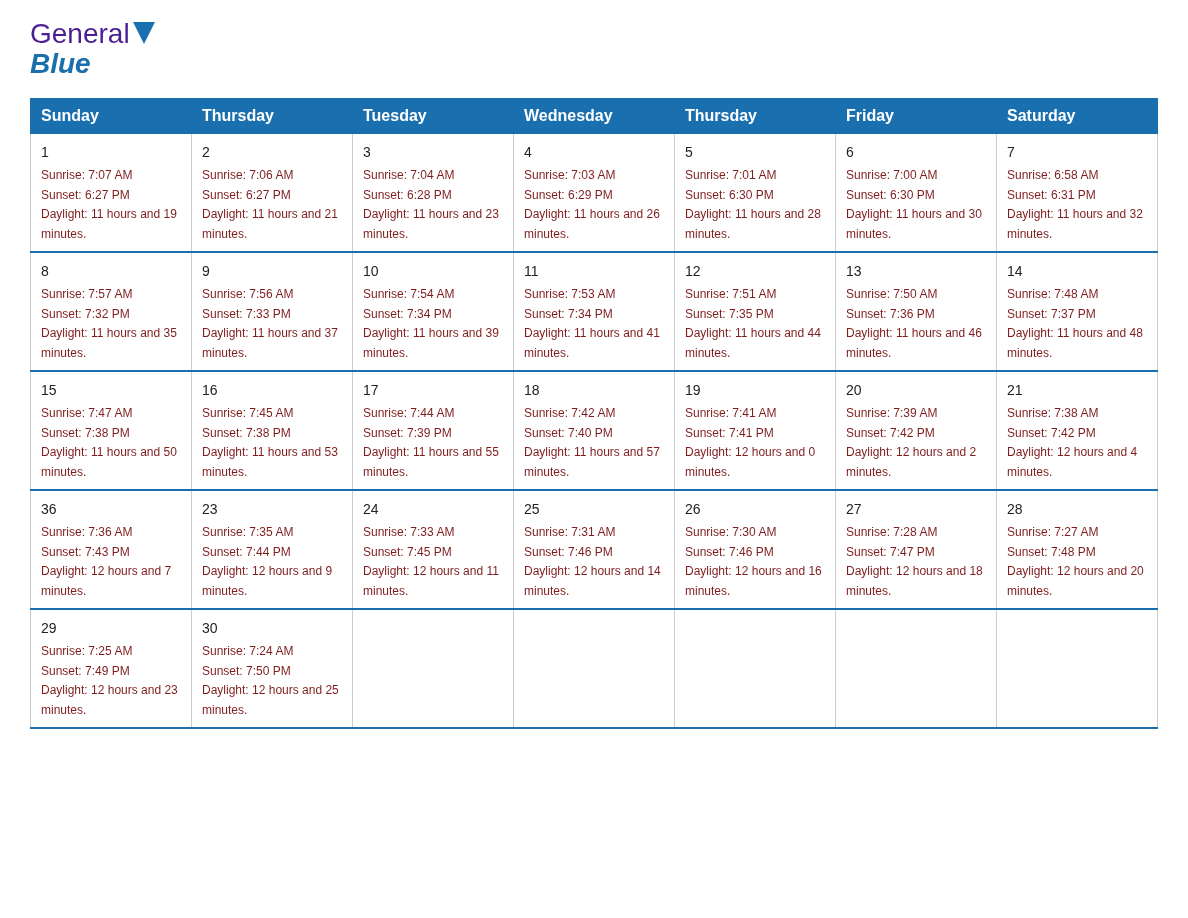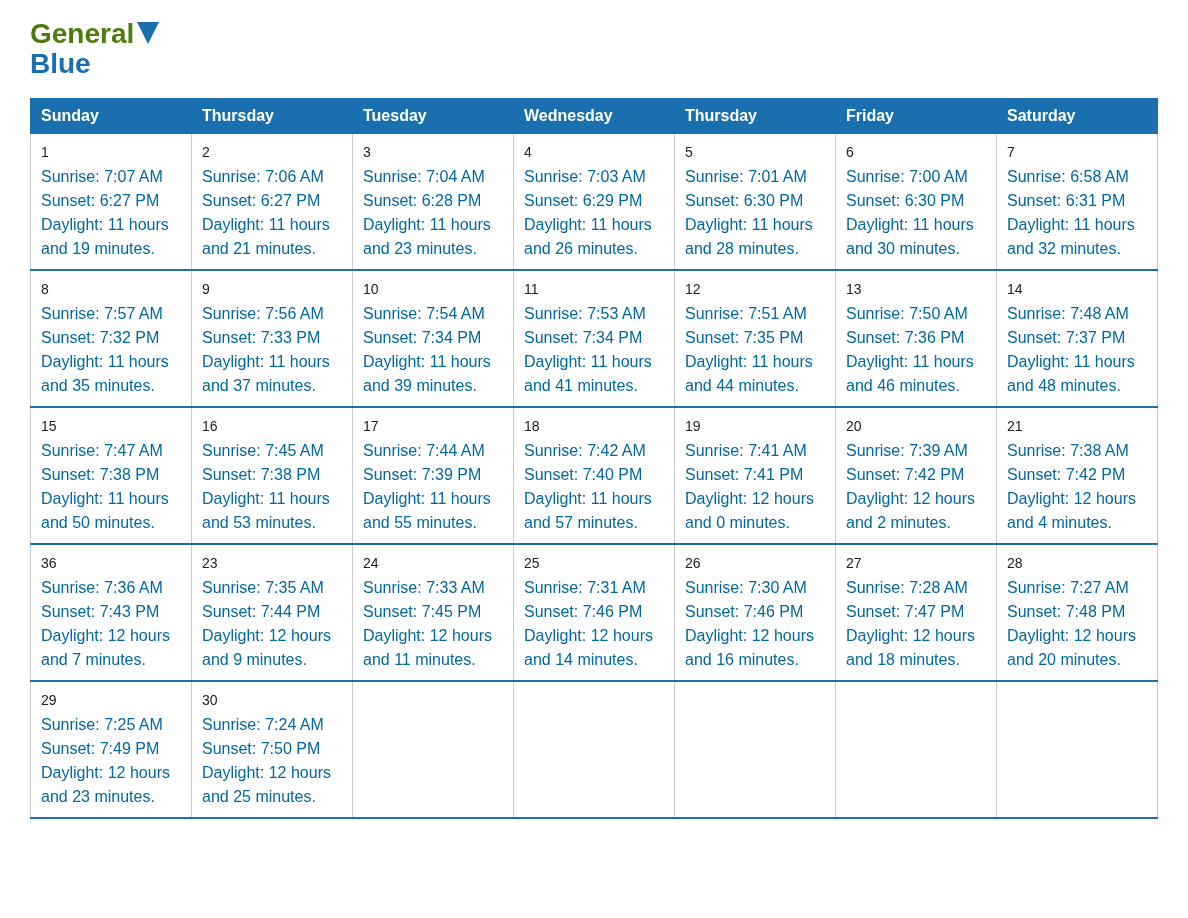"General" .logo-text { color: #4d7c0f -> #4c1d95; font-weight: bold -> normal }
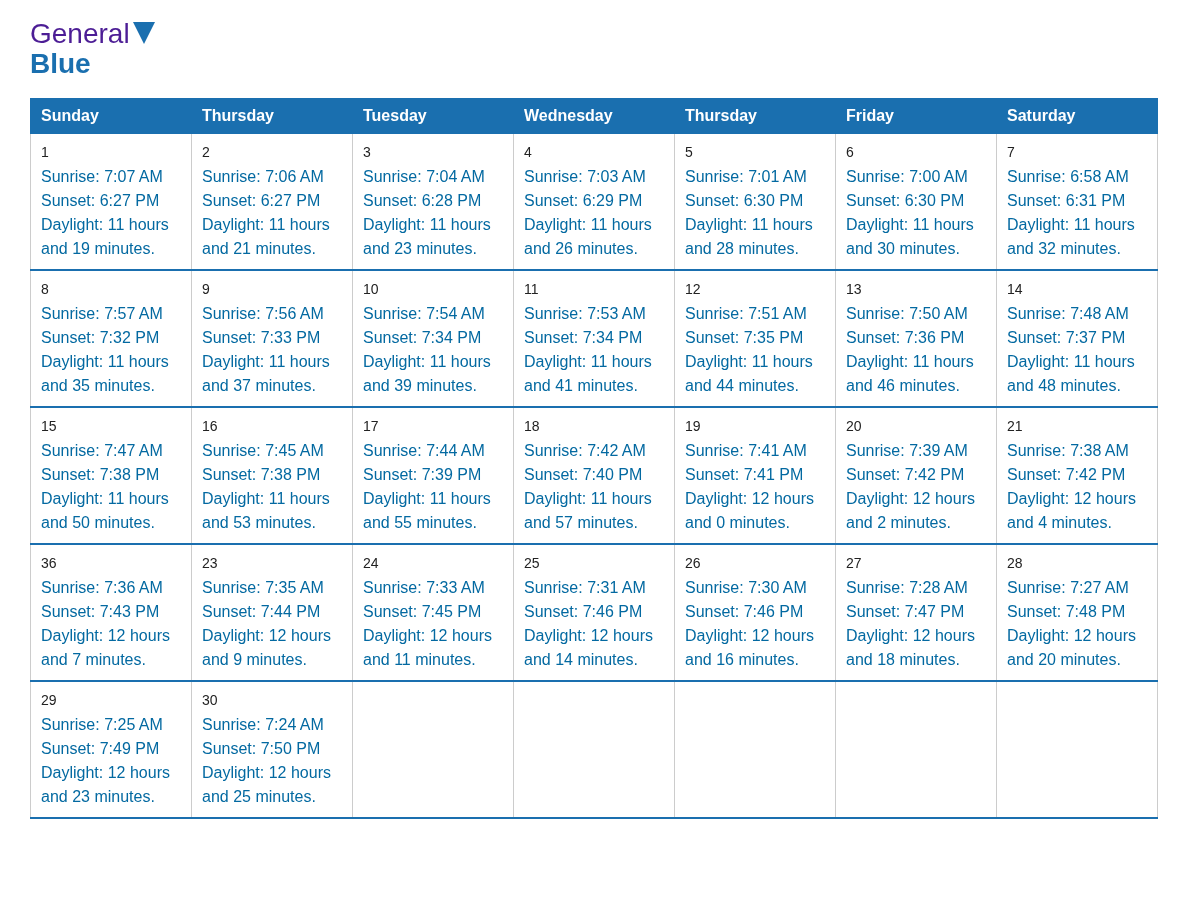"Blue" .logo-blue-row { font-style: none -> italic }
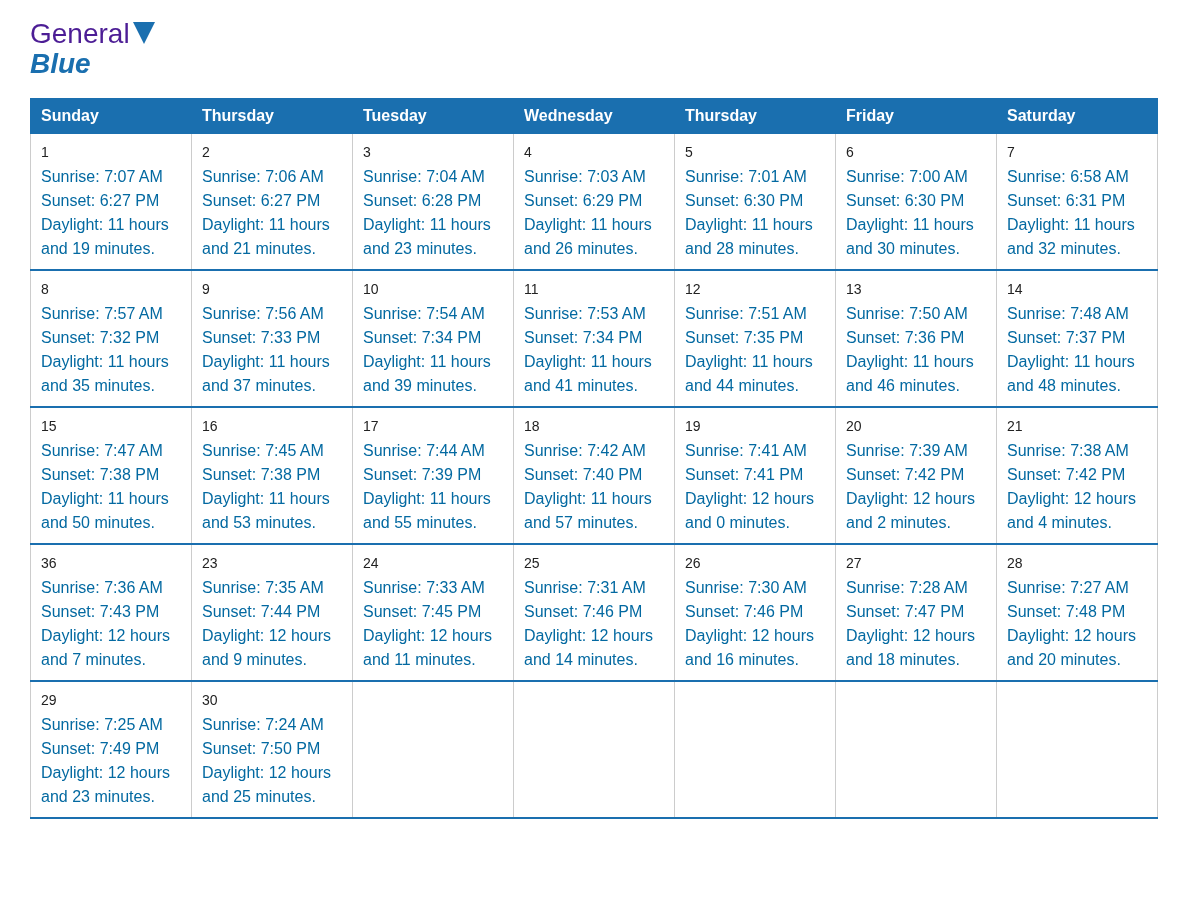"Sunrise: 7:07 AM" .day-info { color: #0369a1 -> #7f1d1d; font-size: 16px -> 12px }
